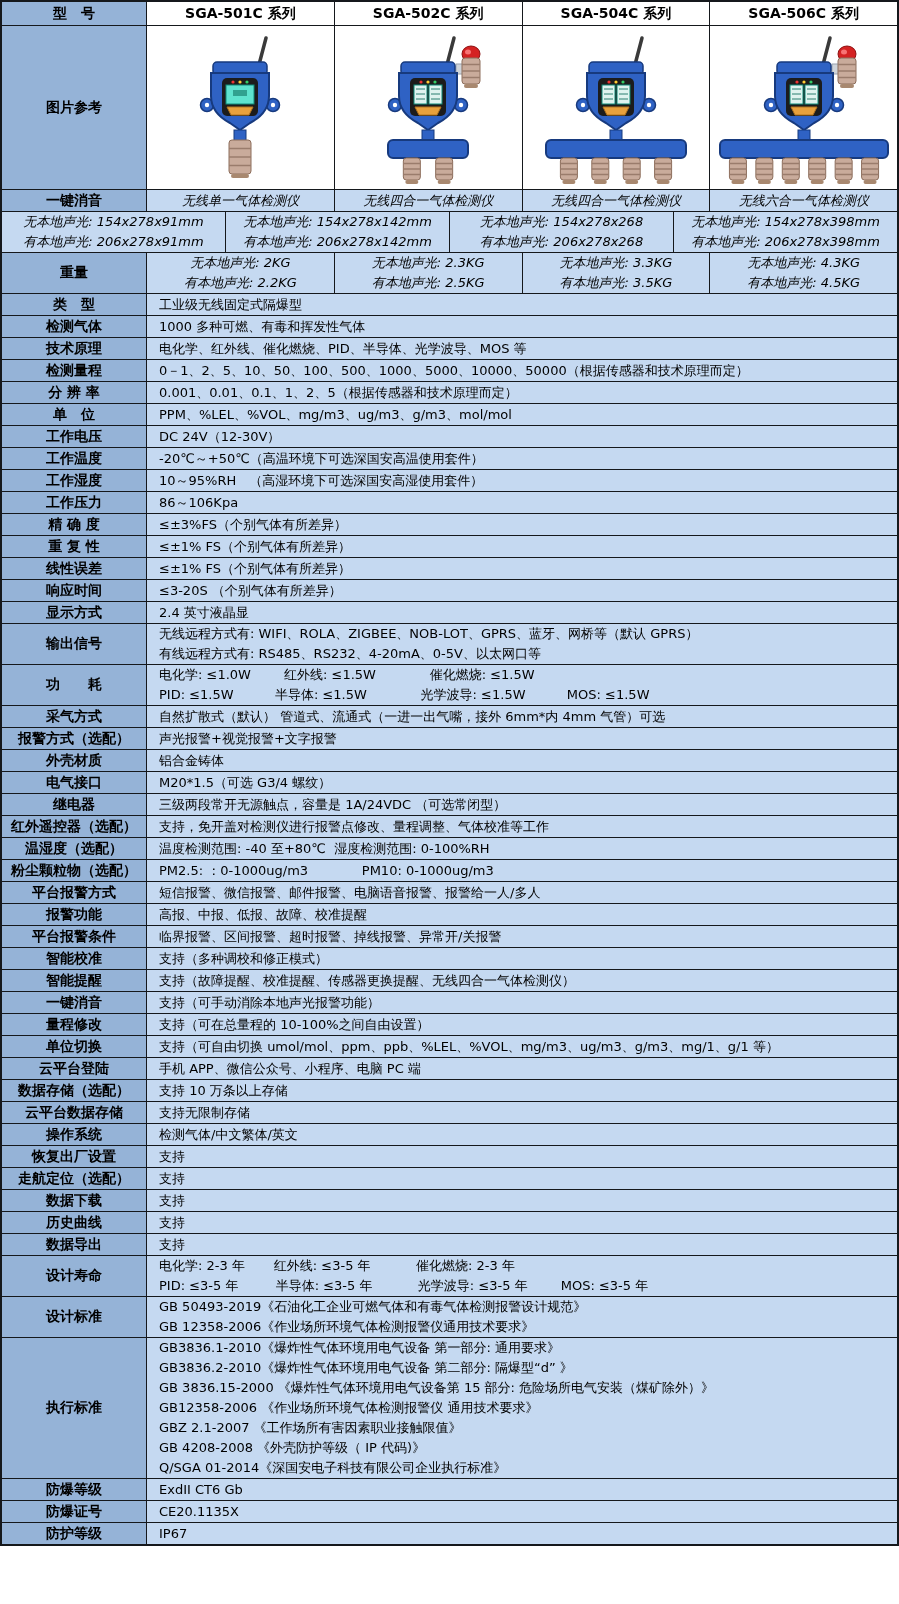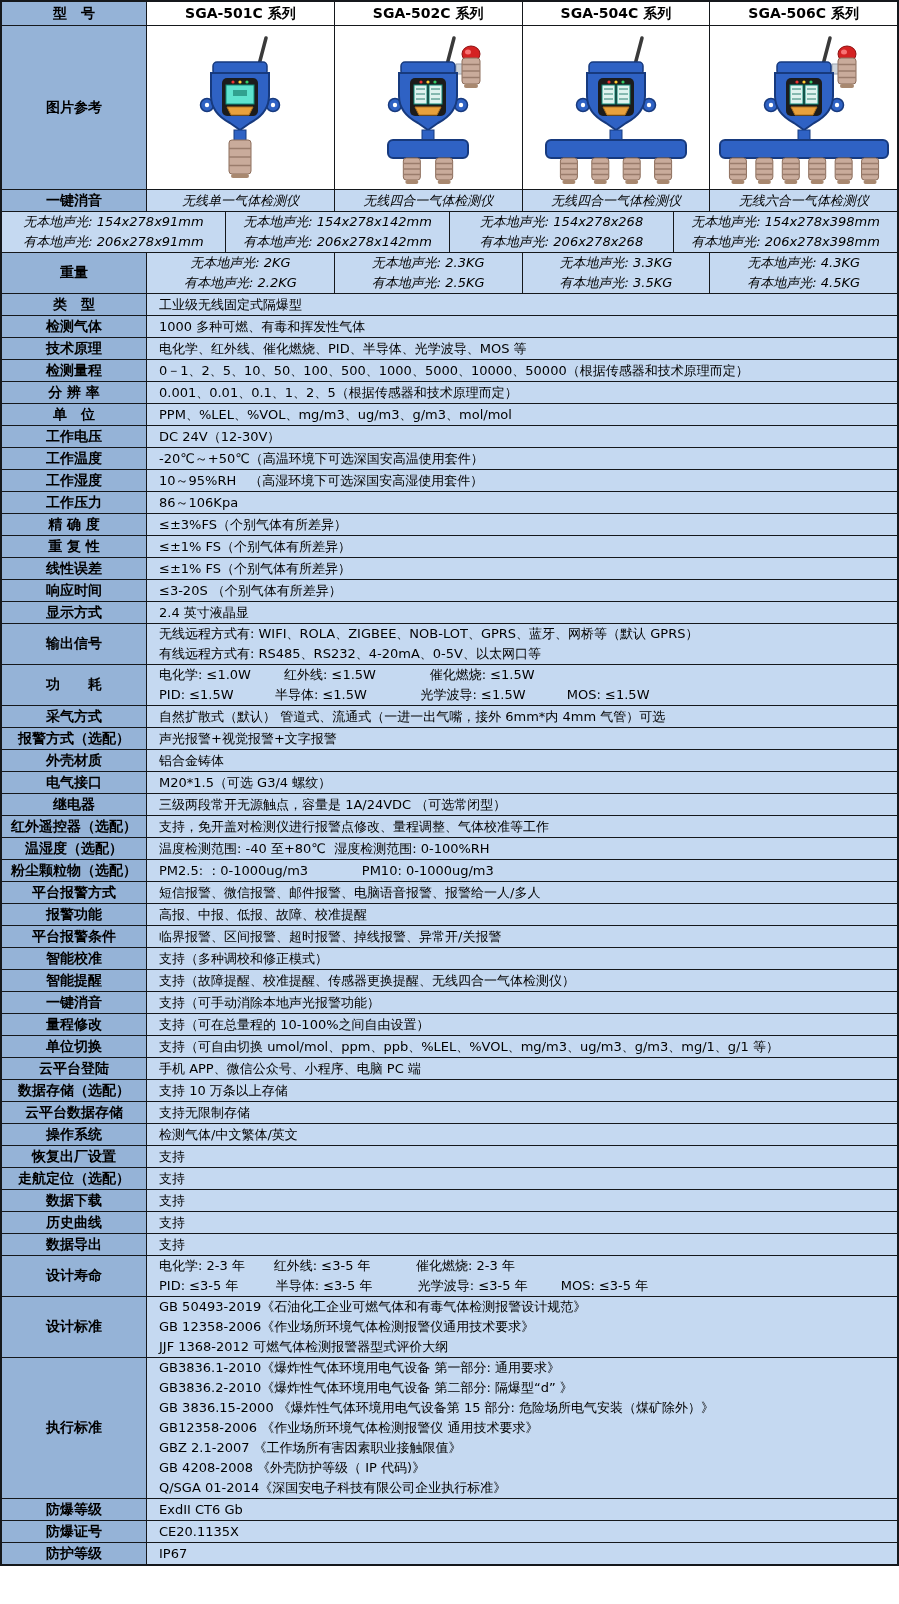"JJF 1368-2012 可燃气体检测报警器型式评价大纲" div.line { html: <div>JJF 1368-2012 可燃气体检测报警器型式评价大纲</div> -> none }
